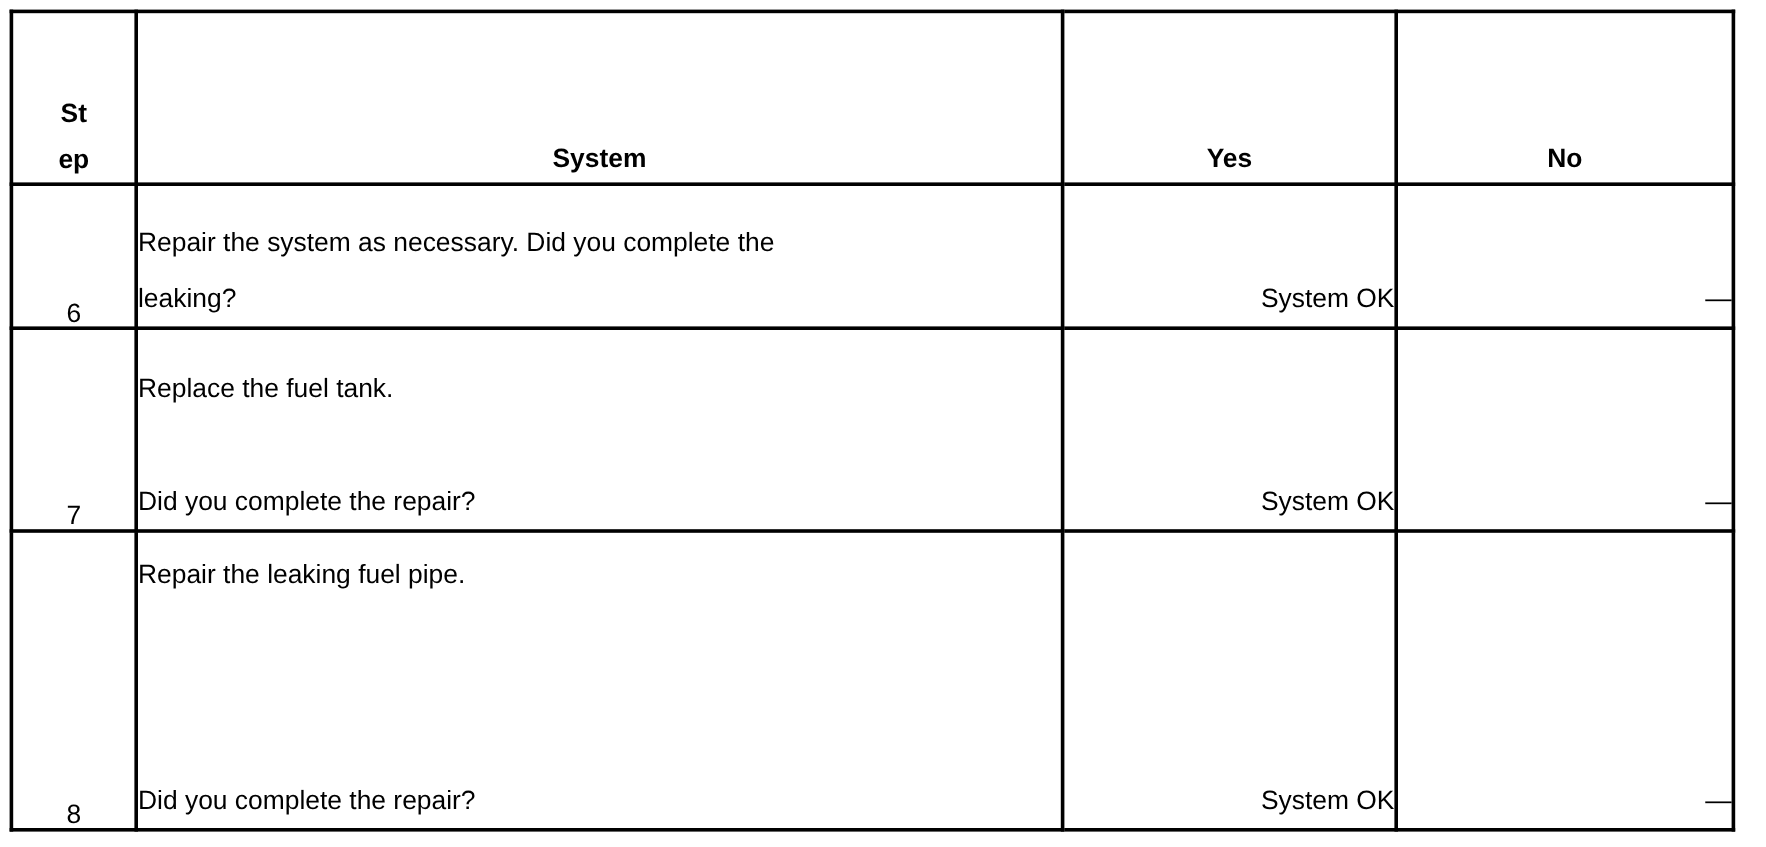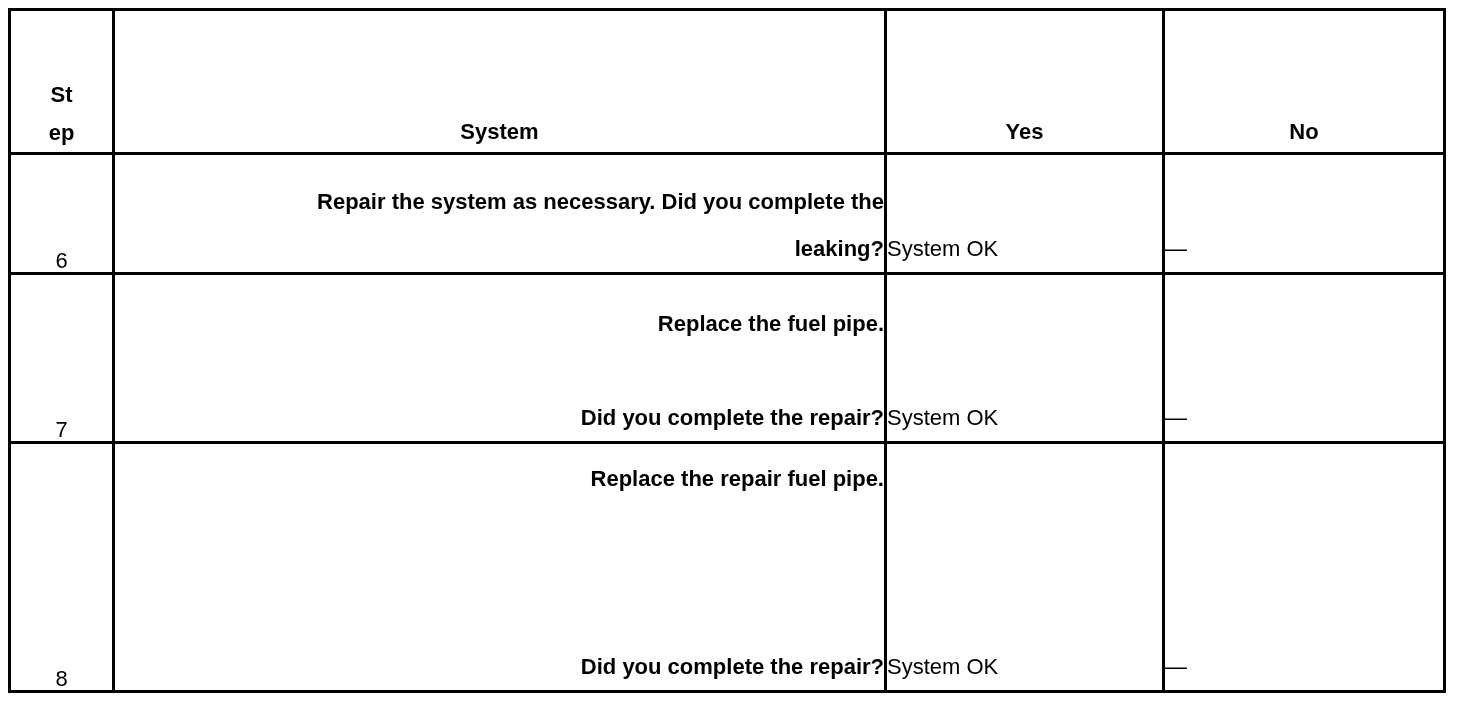"Repair the system as necessary." .cell-action { font-weight: bold -> none; text-align: right -> left }
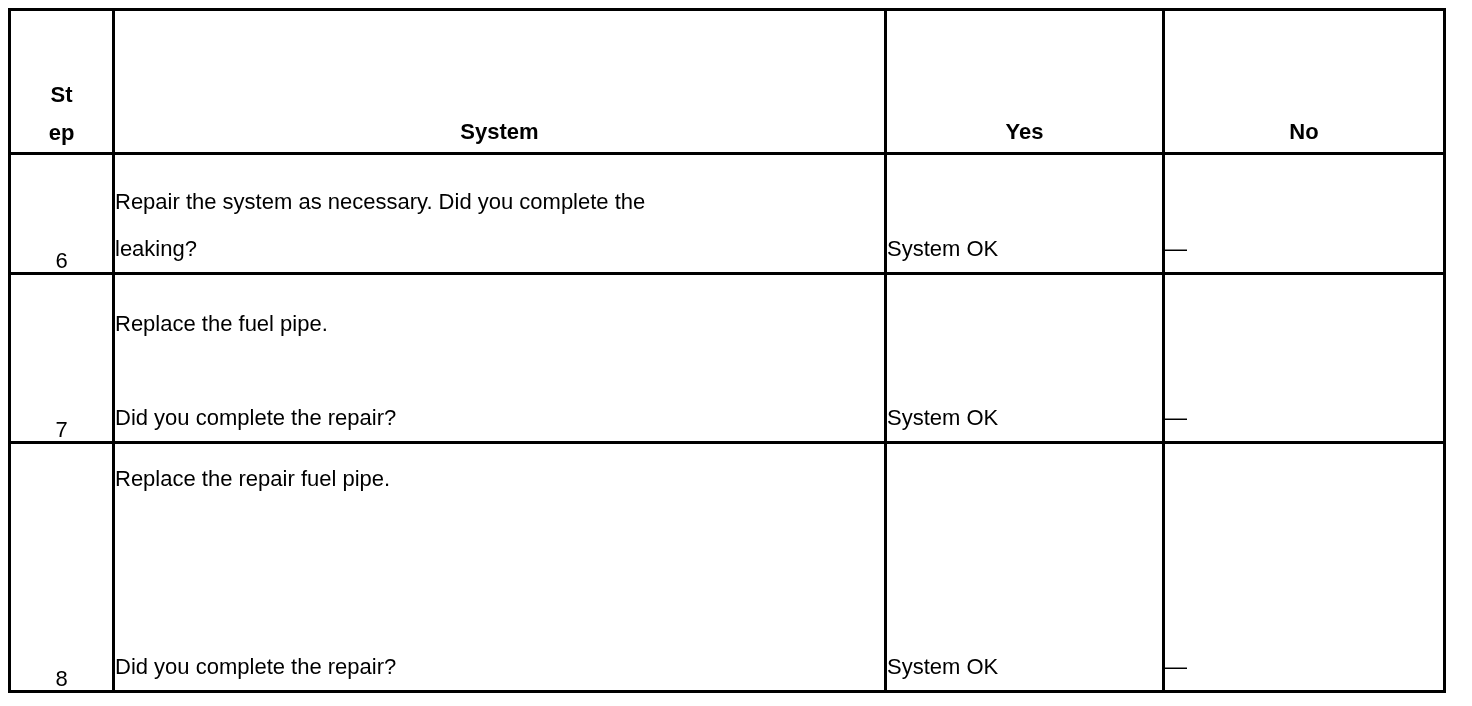"System OK" .cell-yes, .cell-no { text-align: left -> right }
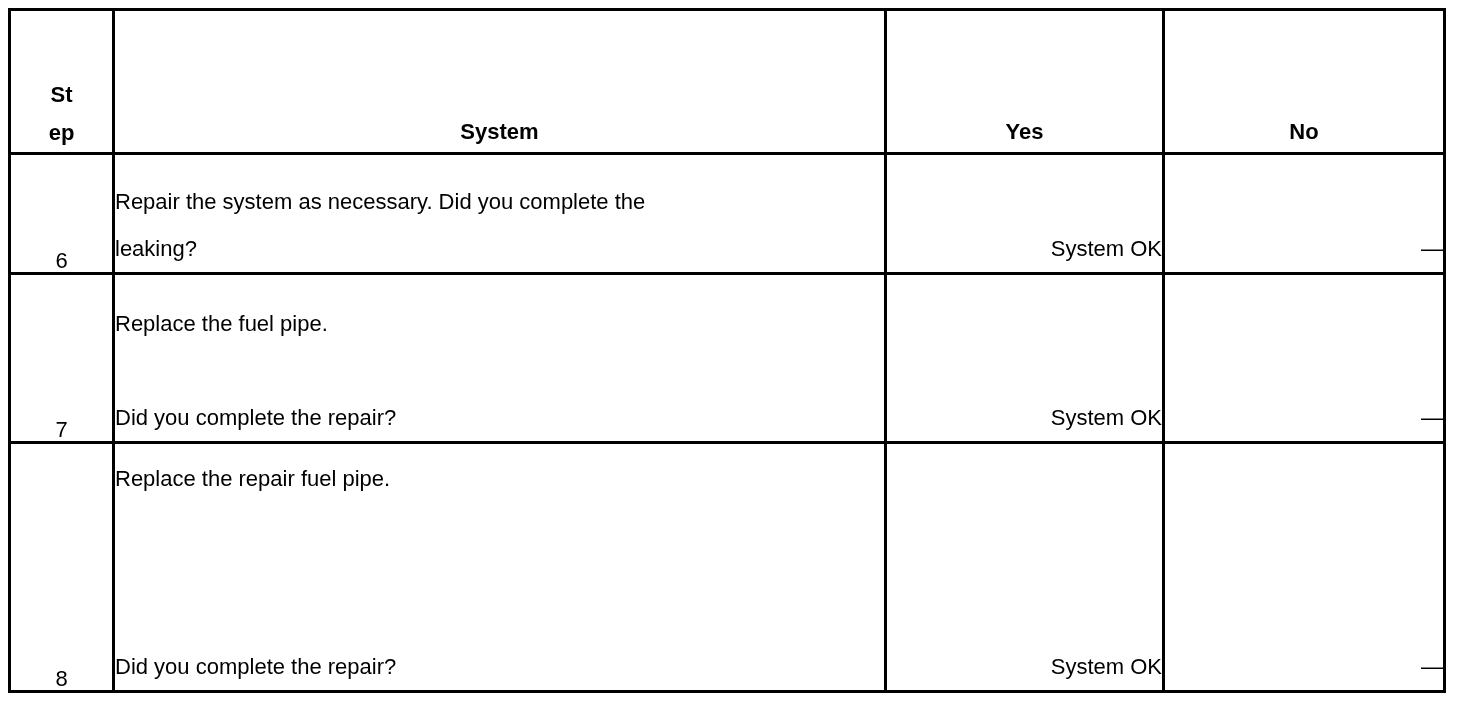"Replace the fuel pipe." span.ln { text: pipe -> tank }
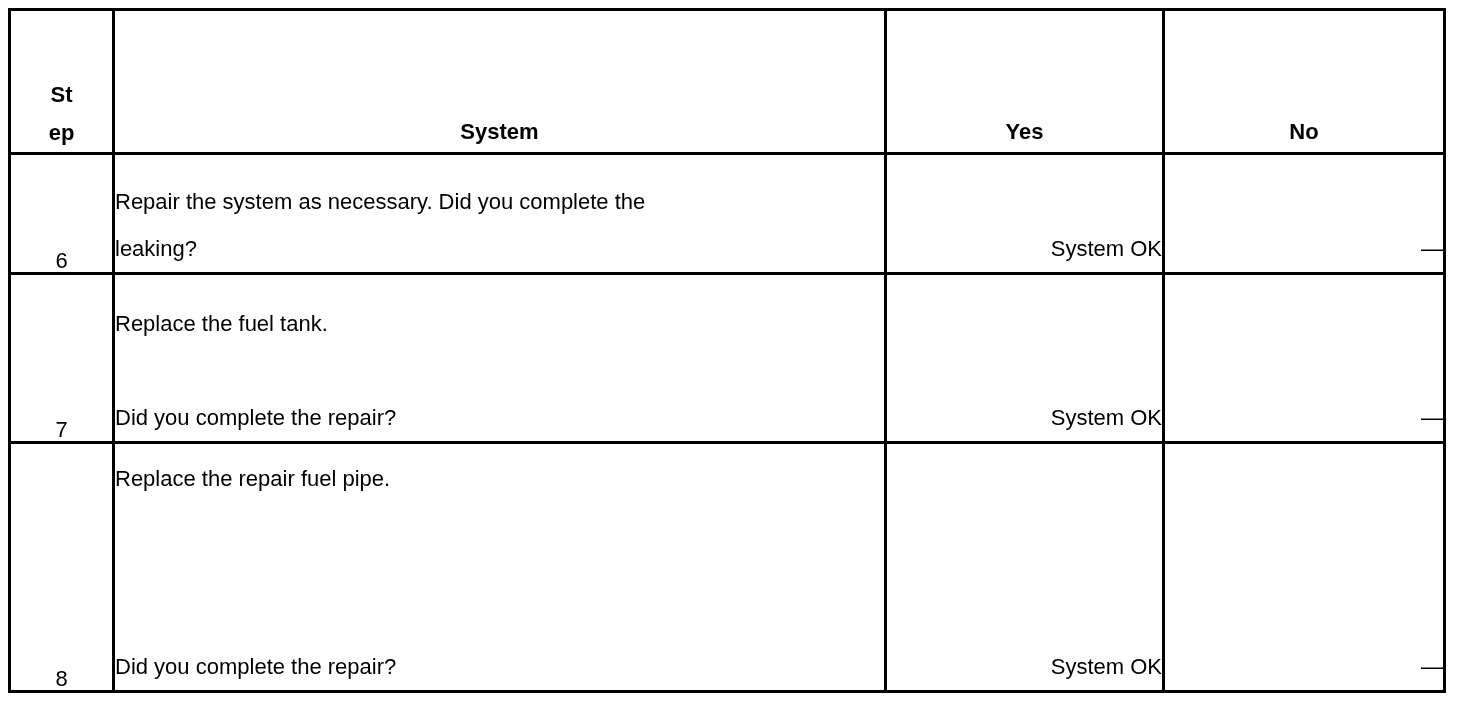"Replace the repair fuel pipe." span.ln { text: Replace the repair -> Repair the leaking }
